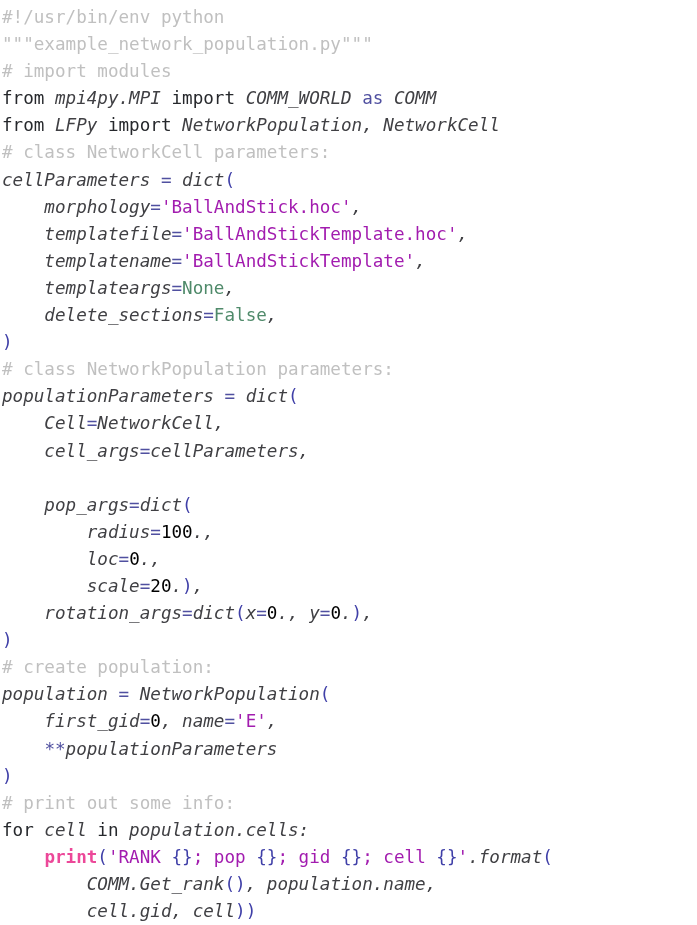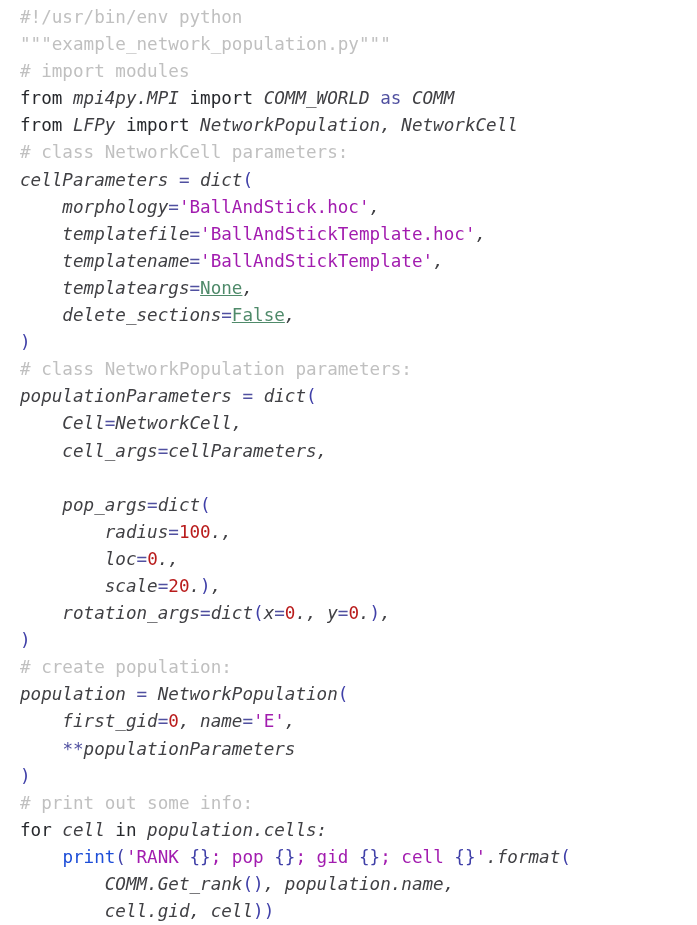"#!/usr/bin/env python" #code-listing { padding: 4px 0 0 20px -> 4px 0 0 2px }
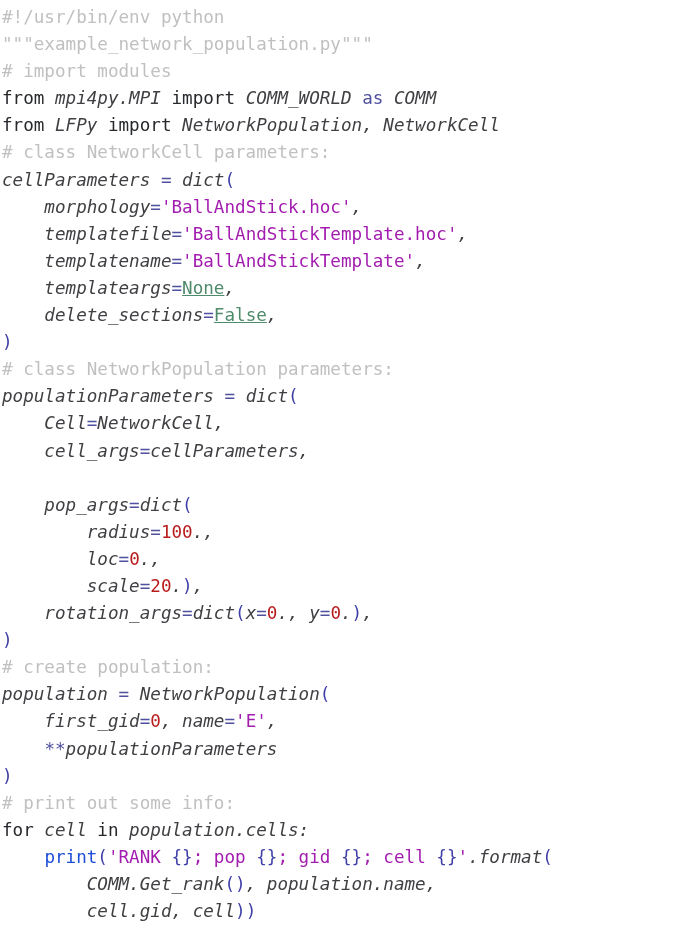"None" .tok-const { text-decoration: underline -> none }
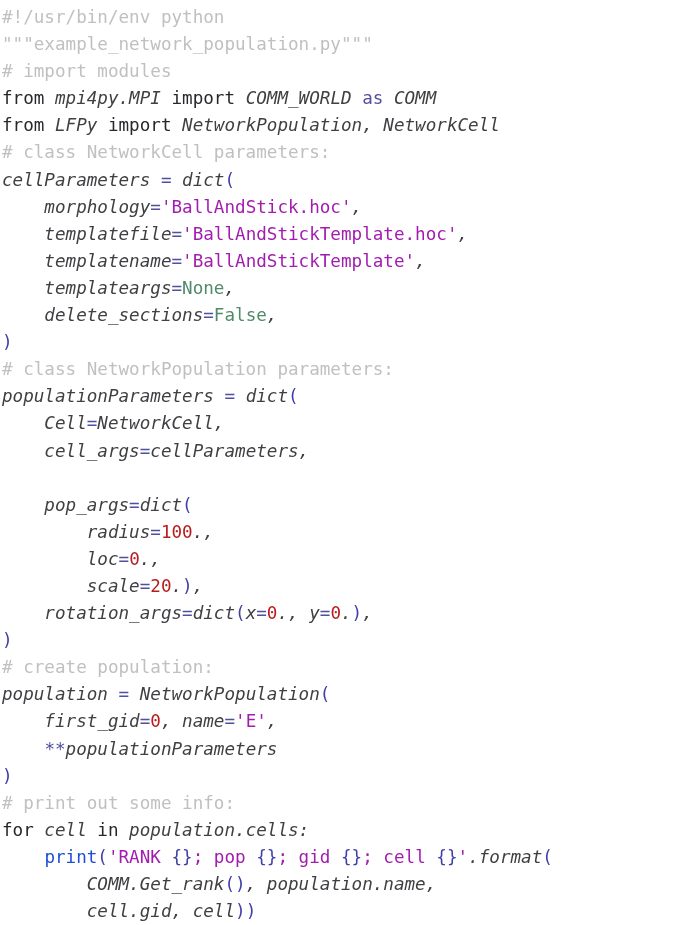"100" .tok-number { color: #b91c1c -> #000000 }
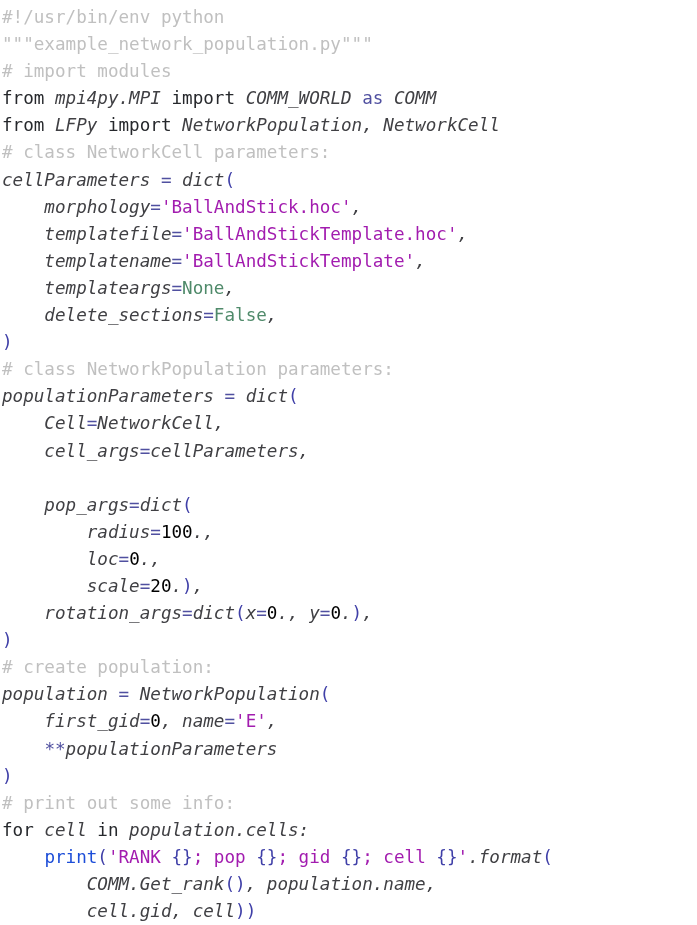"print" .tok-builtin { color: #1d4ed8 -> #ec4899; font-weight: normal -> bold }
